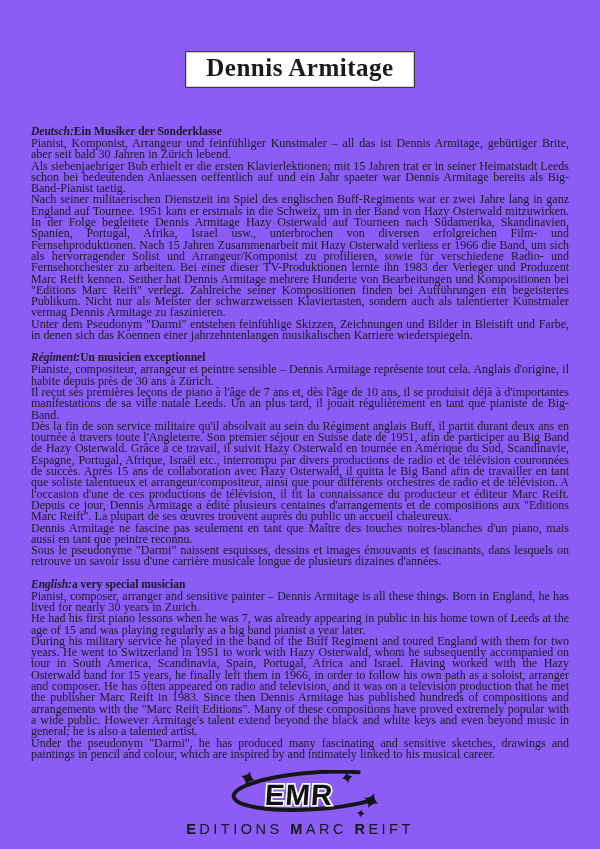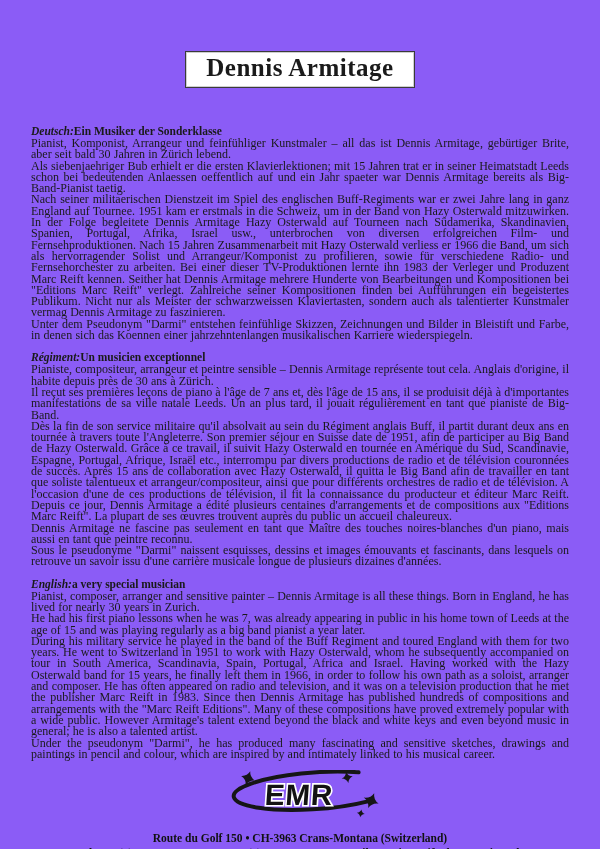"Il reçut ses premières leçons" p.body { text: 15 -> 10 }
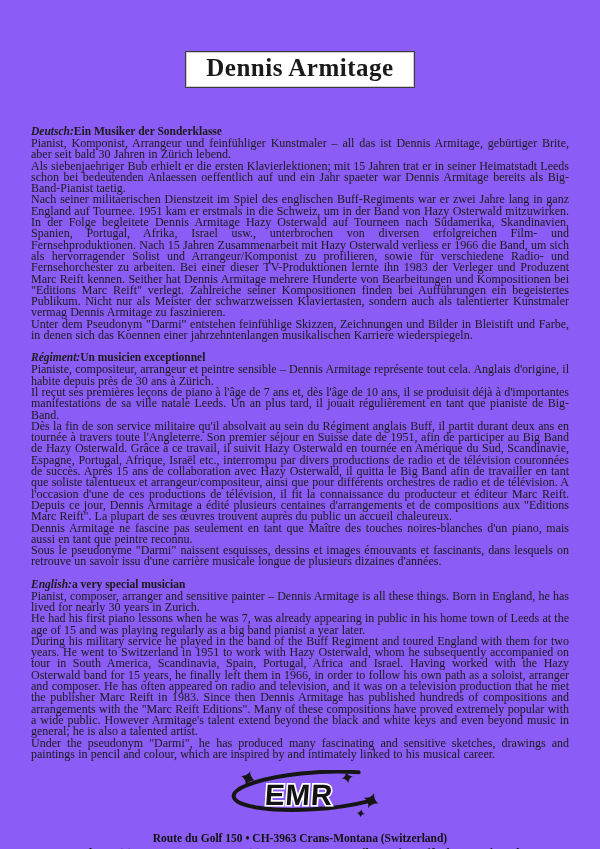"EDITIONS MARC REIFT" div.publisher { html: none -> <div><span><b>E</b><span>DITIONS</span></span> <span><b>M</b><span>ARC</span></span> <span><b>R</b><span>EIFT</span></span> </div> }
